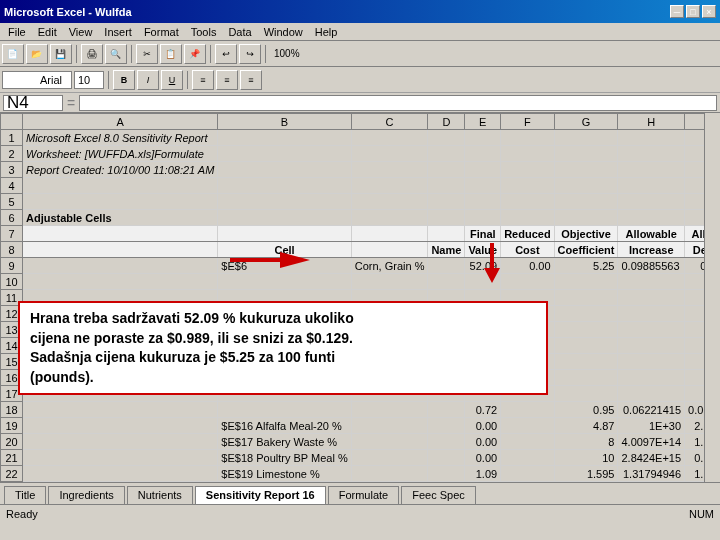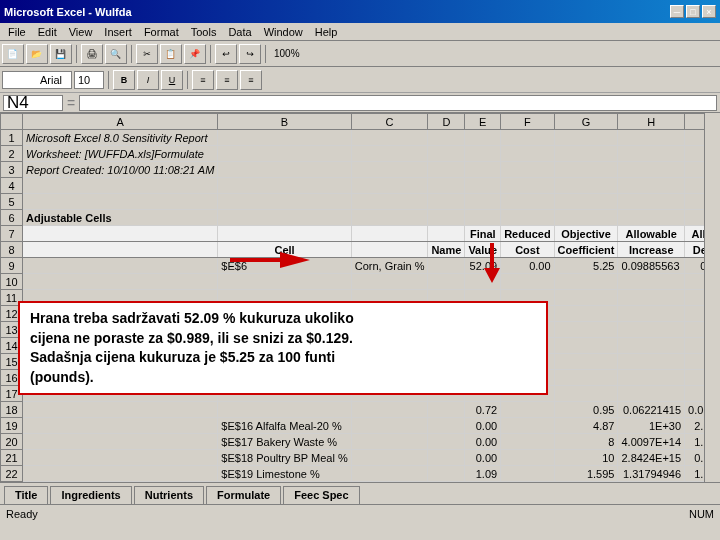"Title" .sheet-tab { font-weight: bold -> none }
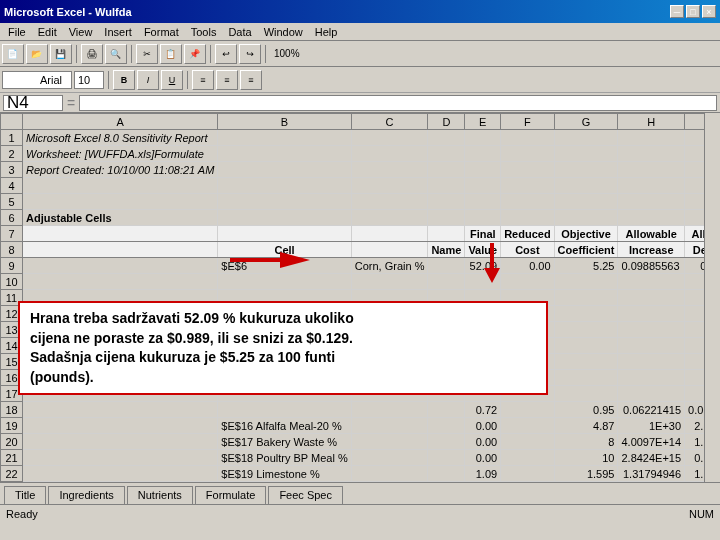"Sensitivity Report 16" div.sheet-tab { html: none -> <div>Sensitivity Report 16</div> }
